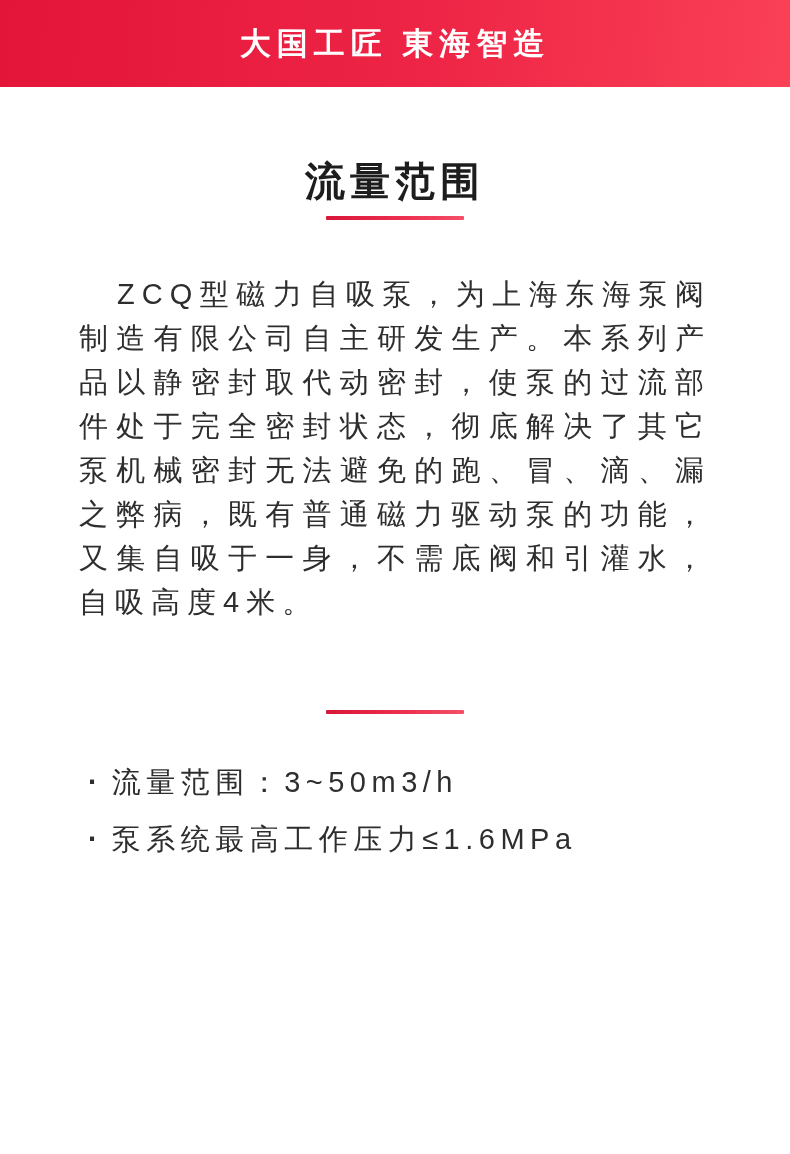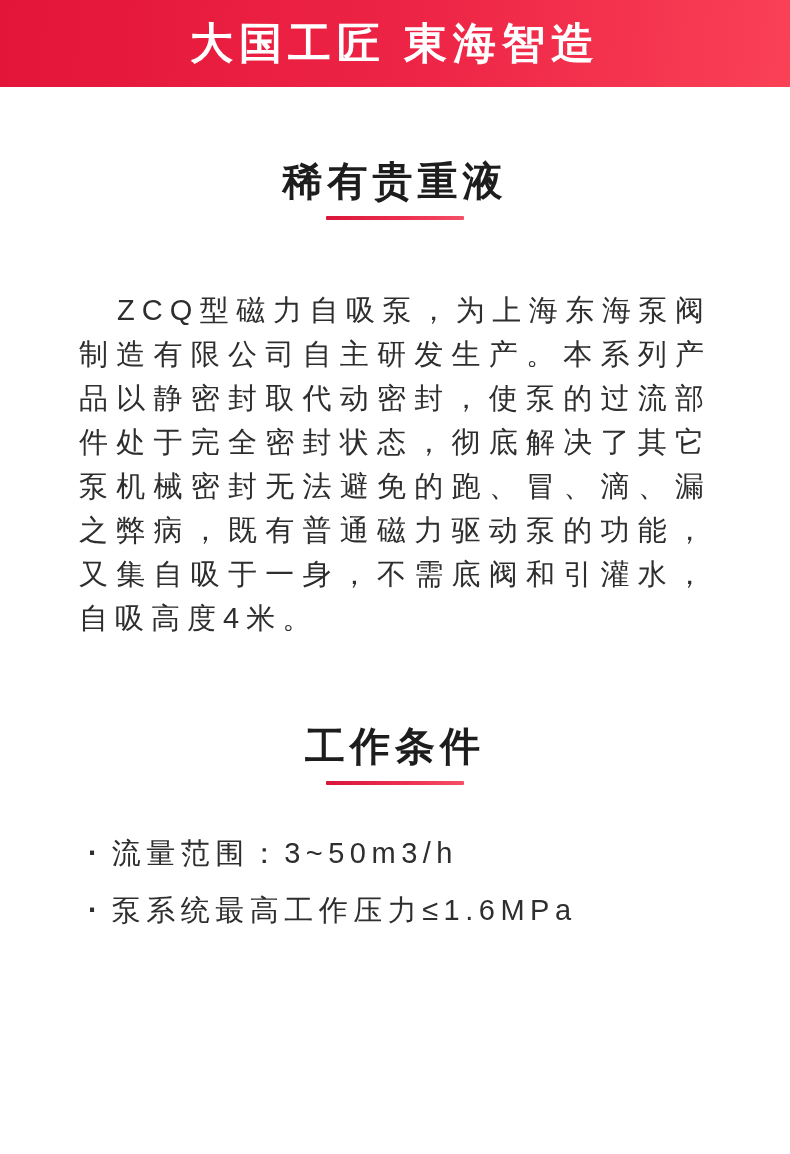"大国工匠 東海智造" .banner-title { font-size: 43px -> 31px }
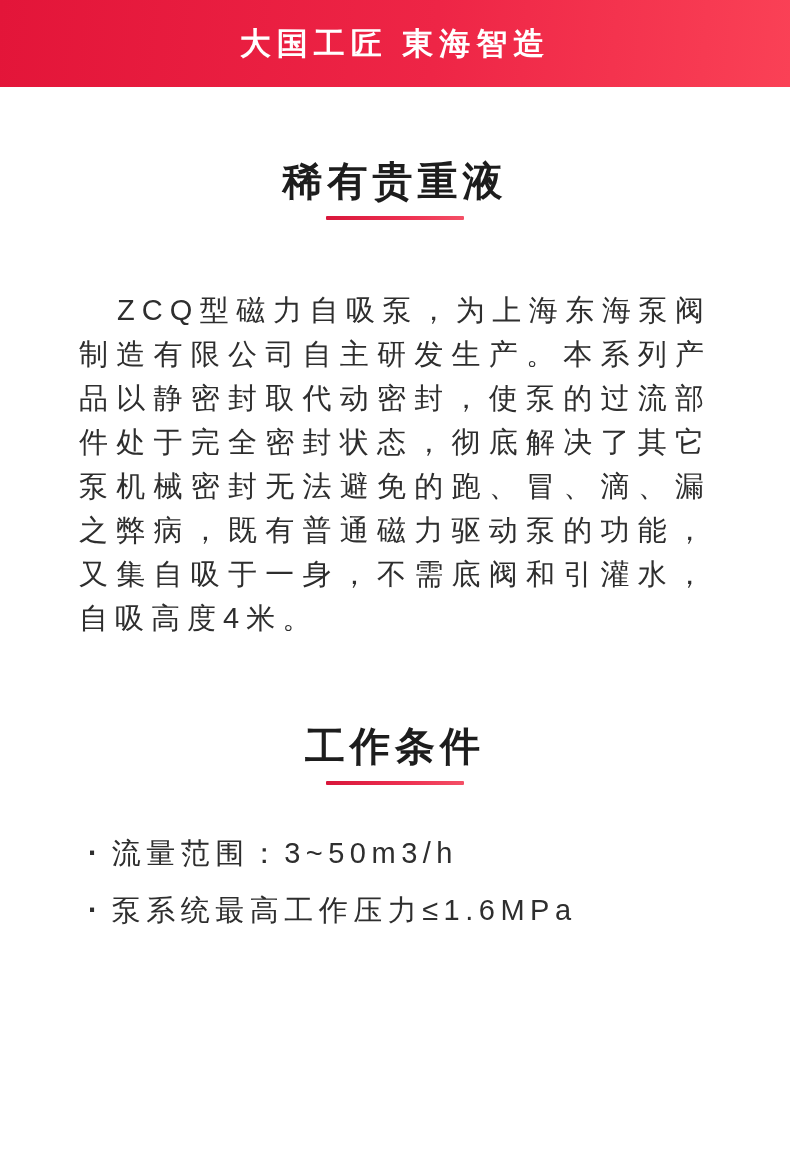"稀有贵重液" h2.sec-title { text: 稀有贵重液 -> 流量范围 }
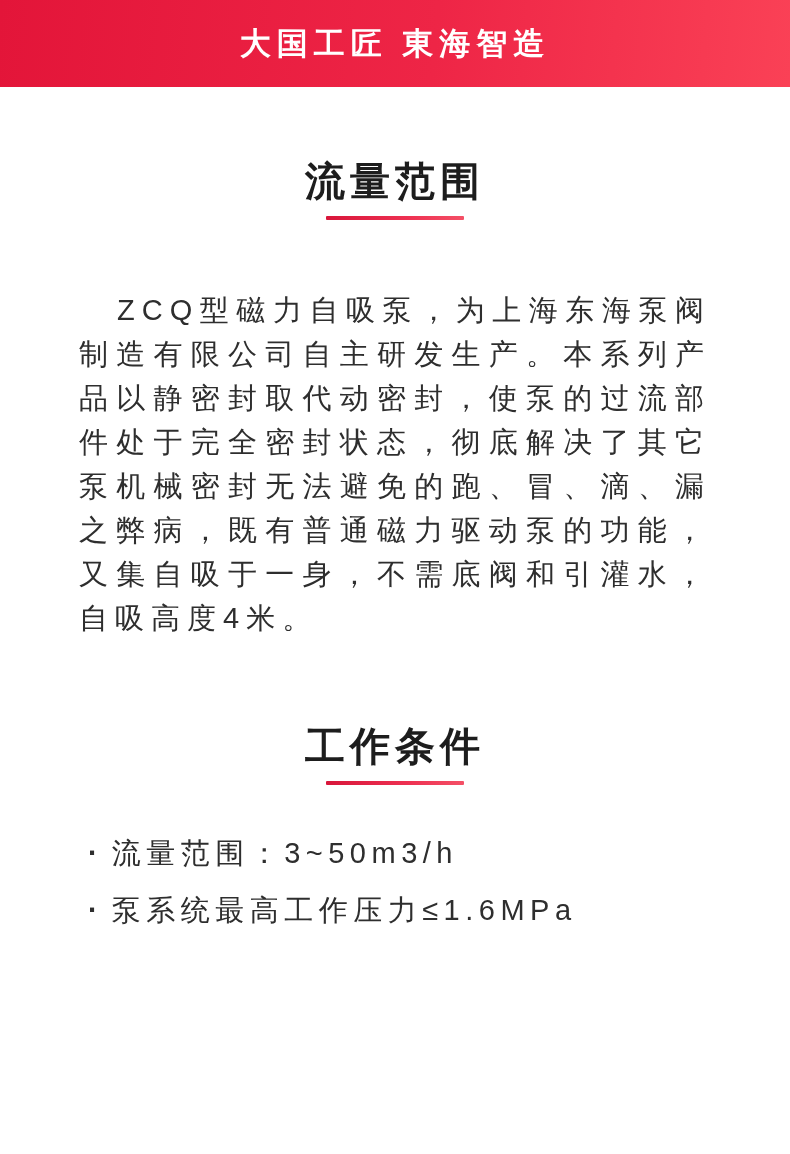"ZCQ型磁力自吸泵，为上海东海泵阀制造有限公司自主研发生产。本系列产品以静密封取" .overview-paragraph { margin: 68px auto 0 auto -> 52px auto 0 auto }
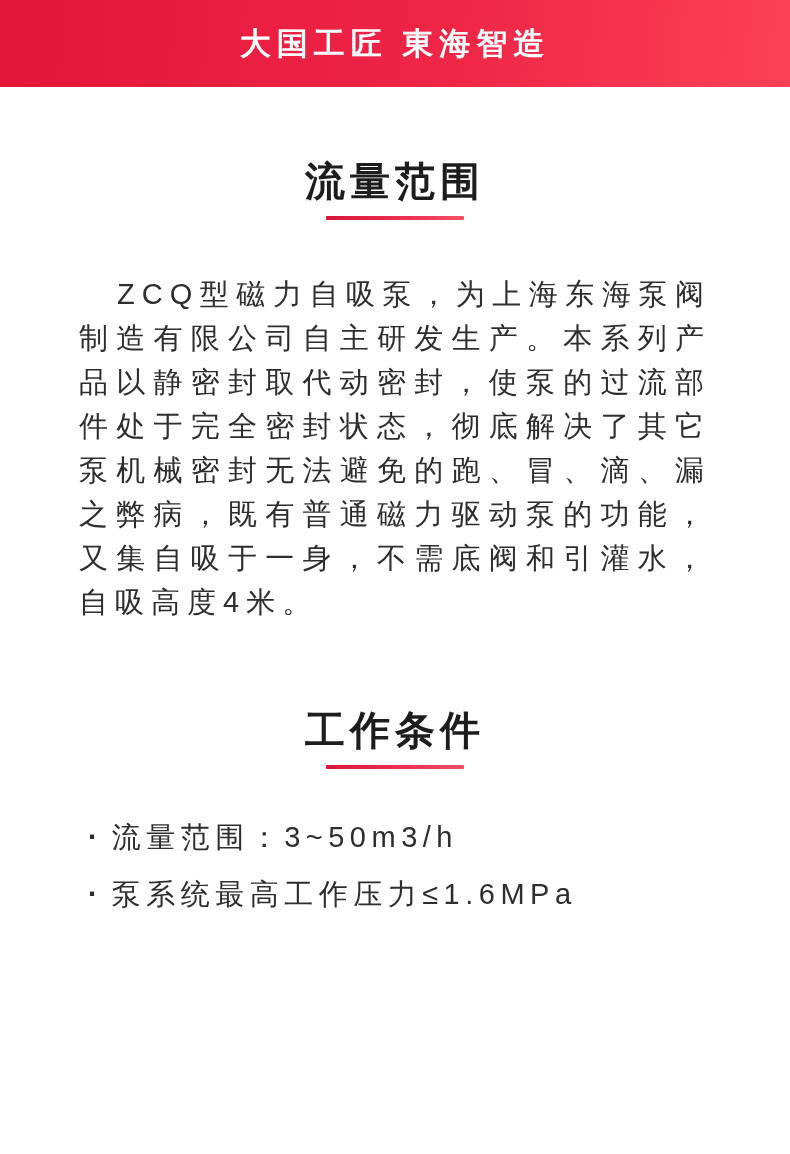"工作条件" h2.sec-title { html: <h2>工作条件</h2> -> none }
